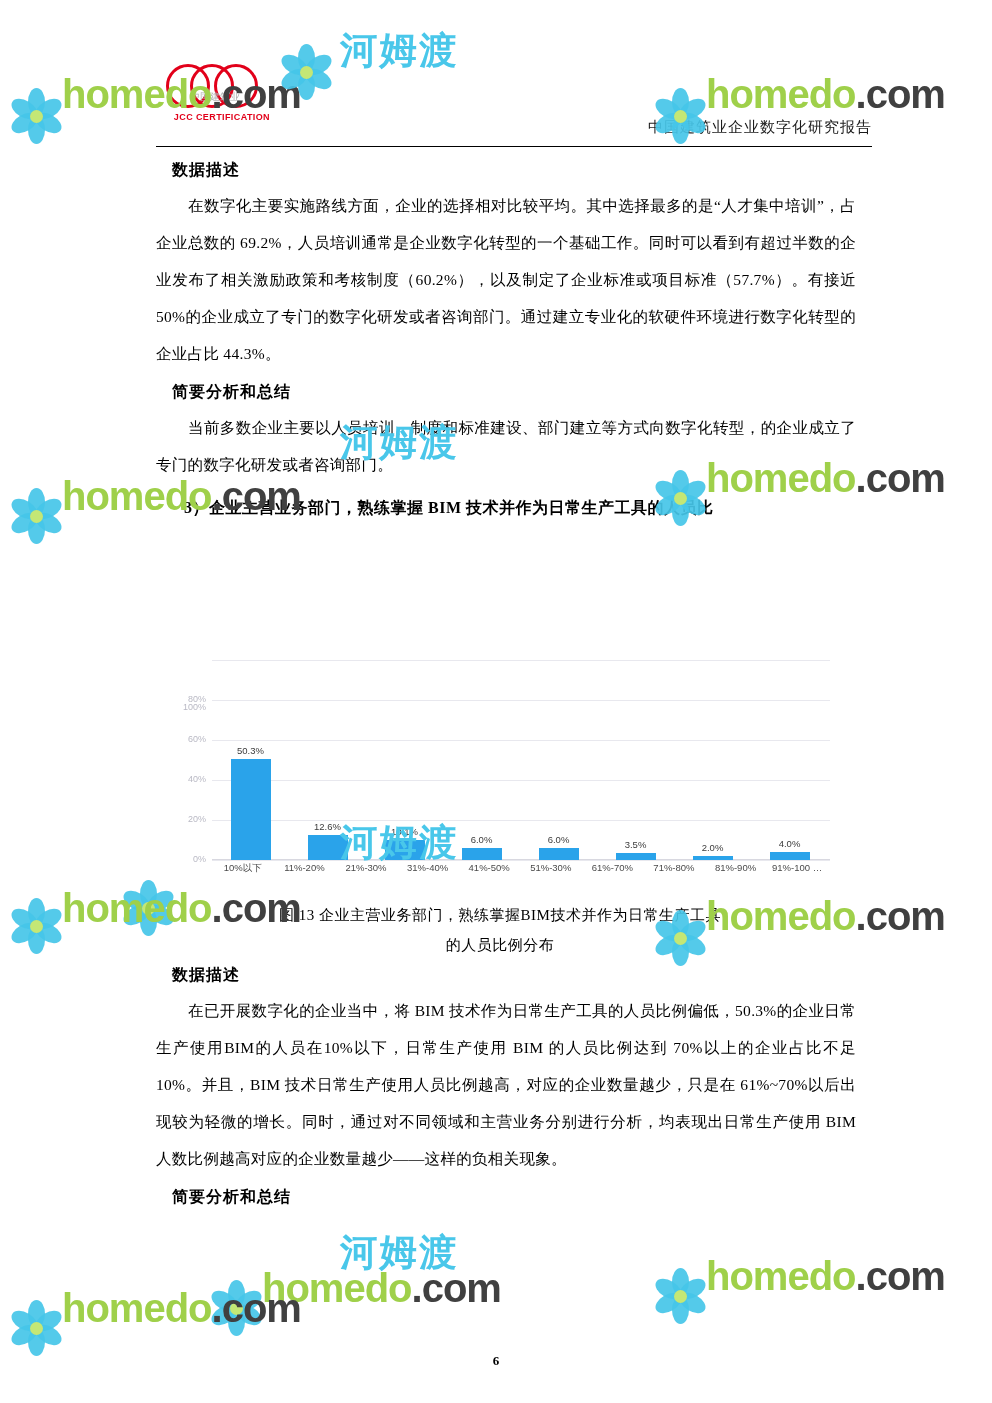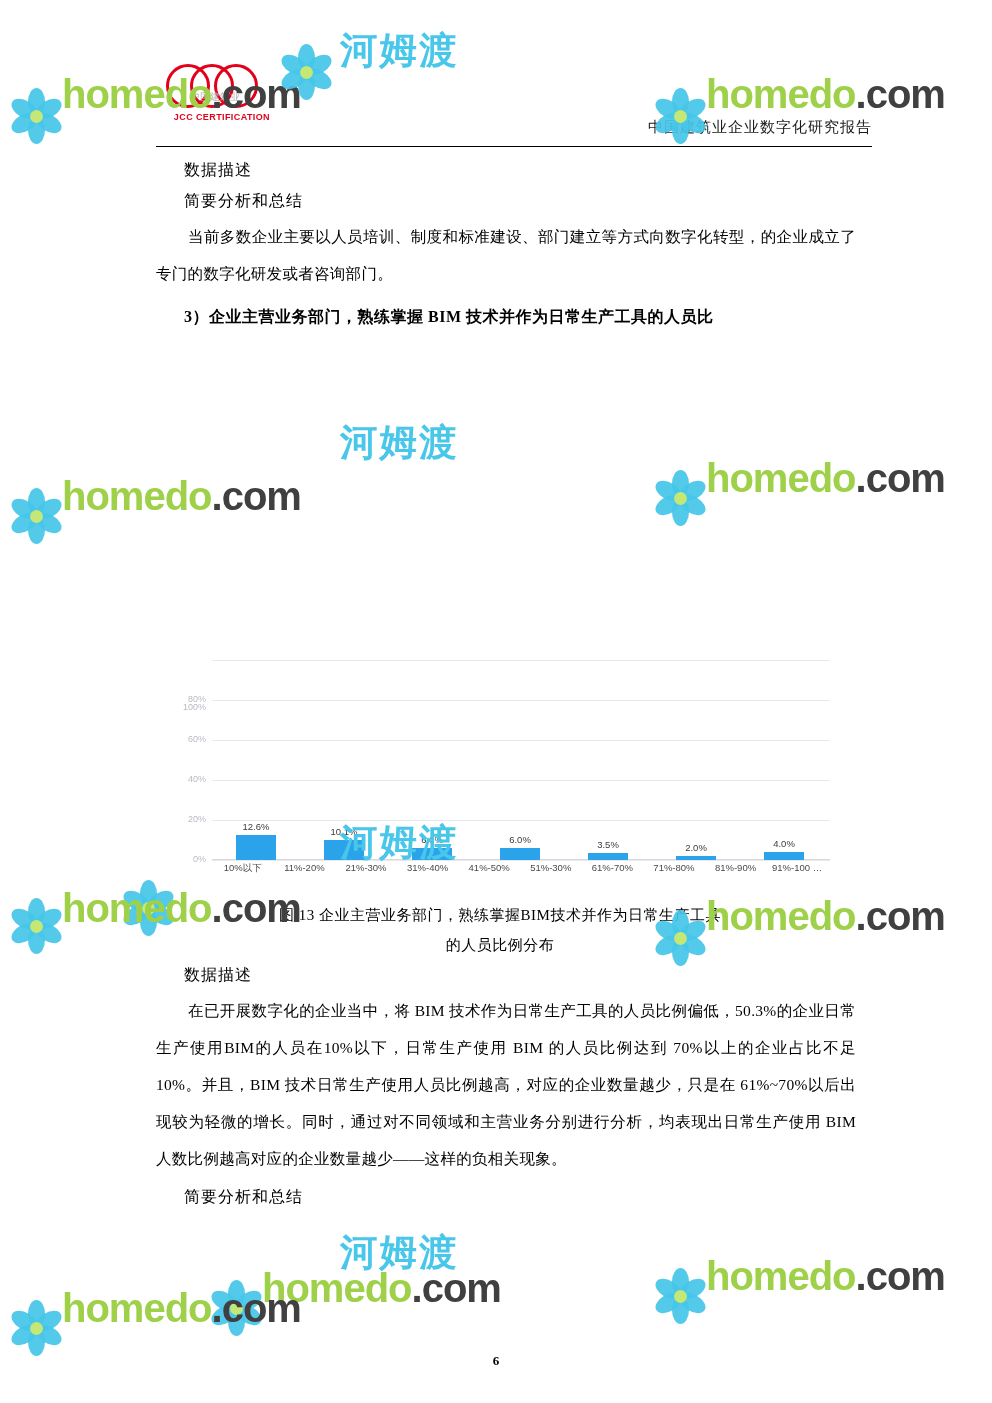"数据描述" .h-sub { font-weight: normal -> bold; margin: 10px 0 6px 28px -> 10px 0 6px 16px }
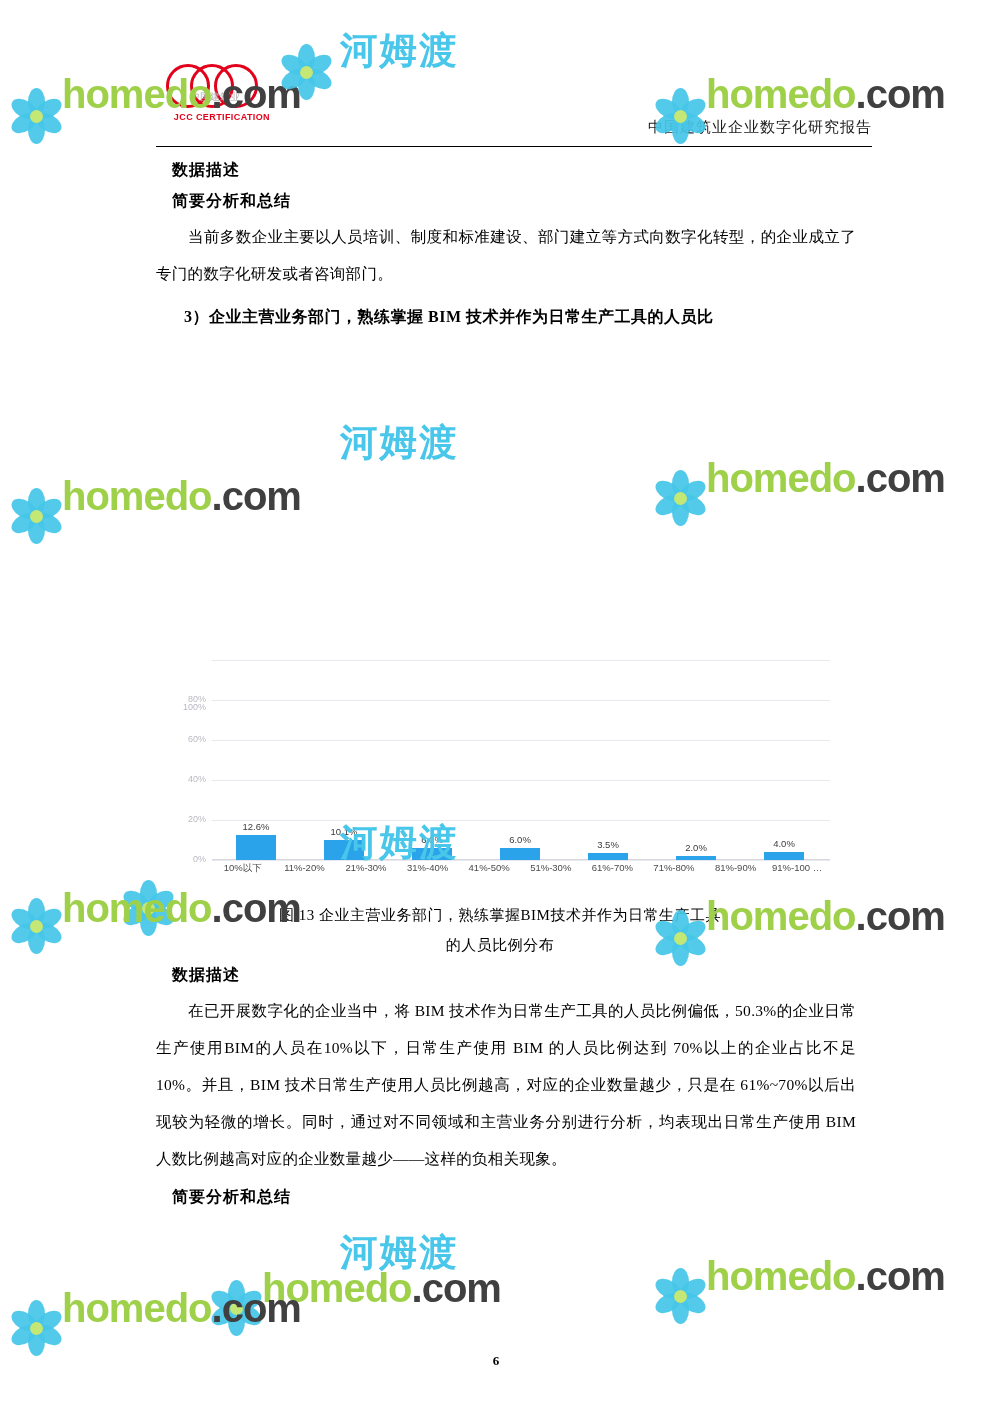"在数字化主要实施路线方面，企业的选择相对比较平均。其中选择最多的是“人才集中培训" p.body { html: none -> <p>在数字化主要实施路线方面，企业的选择相对比较平均。其中选择最多的是“人才集中培训”，占企业总数的 69.2%，人员培训通常是企业数字化转型的一个基础工作。同时可以看到有超过半数的企业发布了相关激励政策和考核制度（60.2%），以及制定了企业标准或项目标准（57.7%）。有接近 50%的企业成立了专门的数字化研发或者咨询部门。通过建立专业化的软硬件环境进行数字化转型的企业占比 44.3%。</p> }
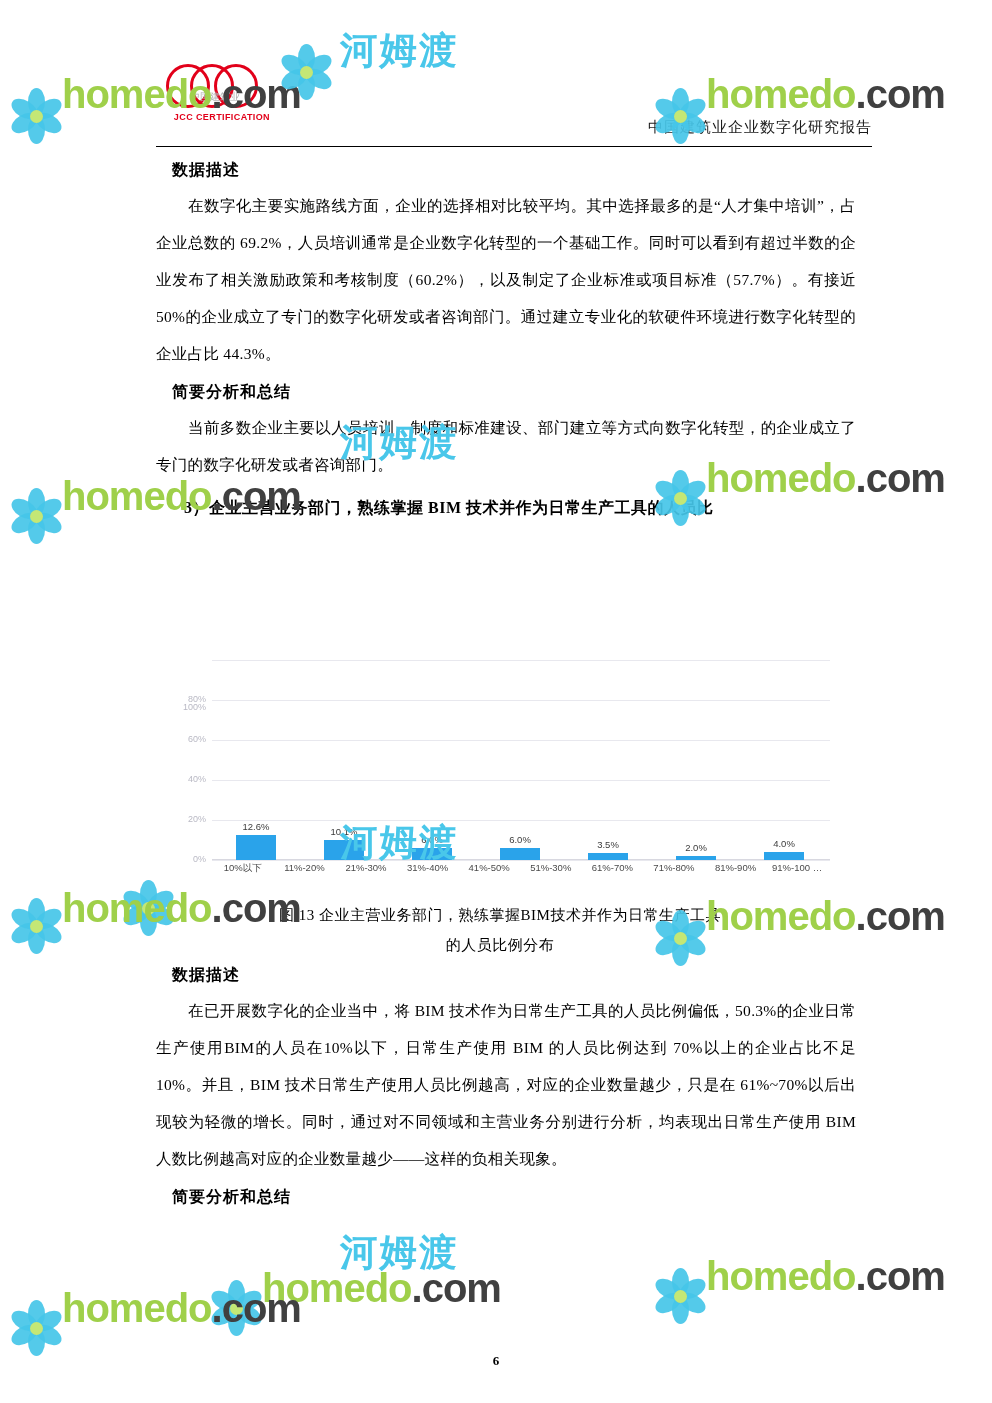"50.3%" div.col { html: none -> <div> <div></div> <div>50.3%</div> </div> }
